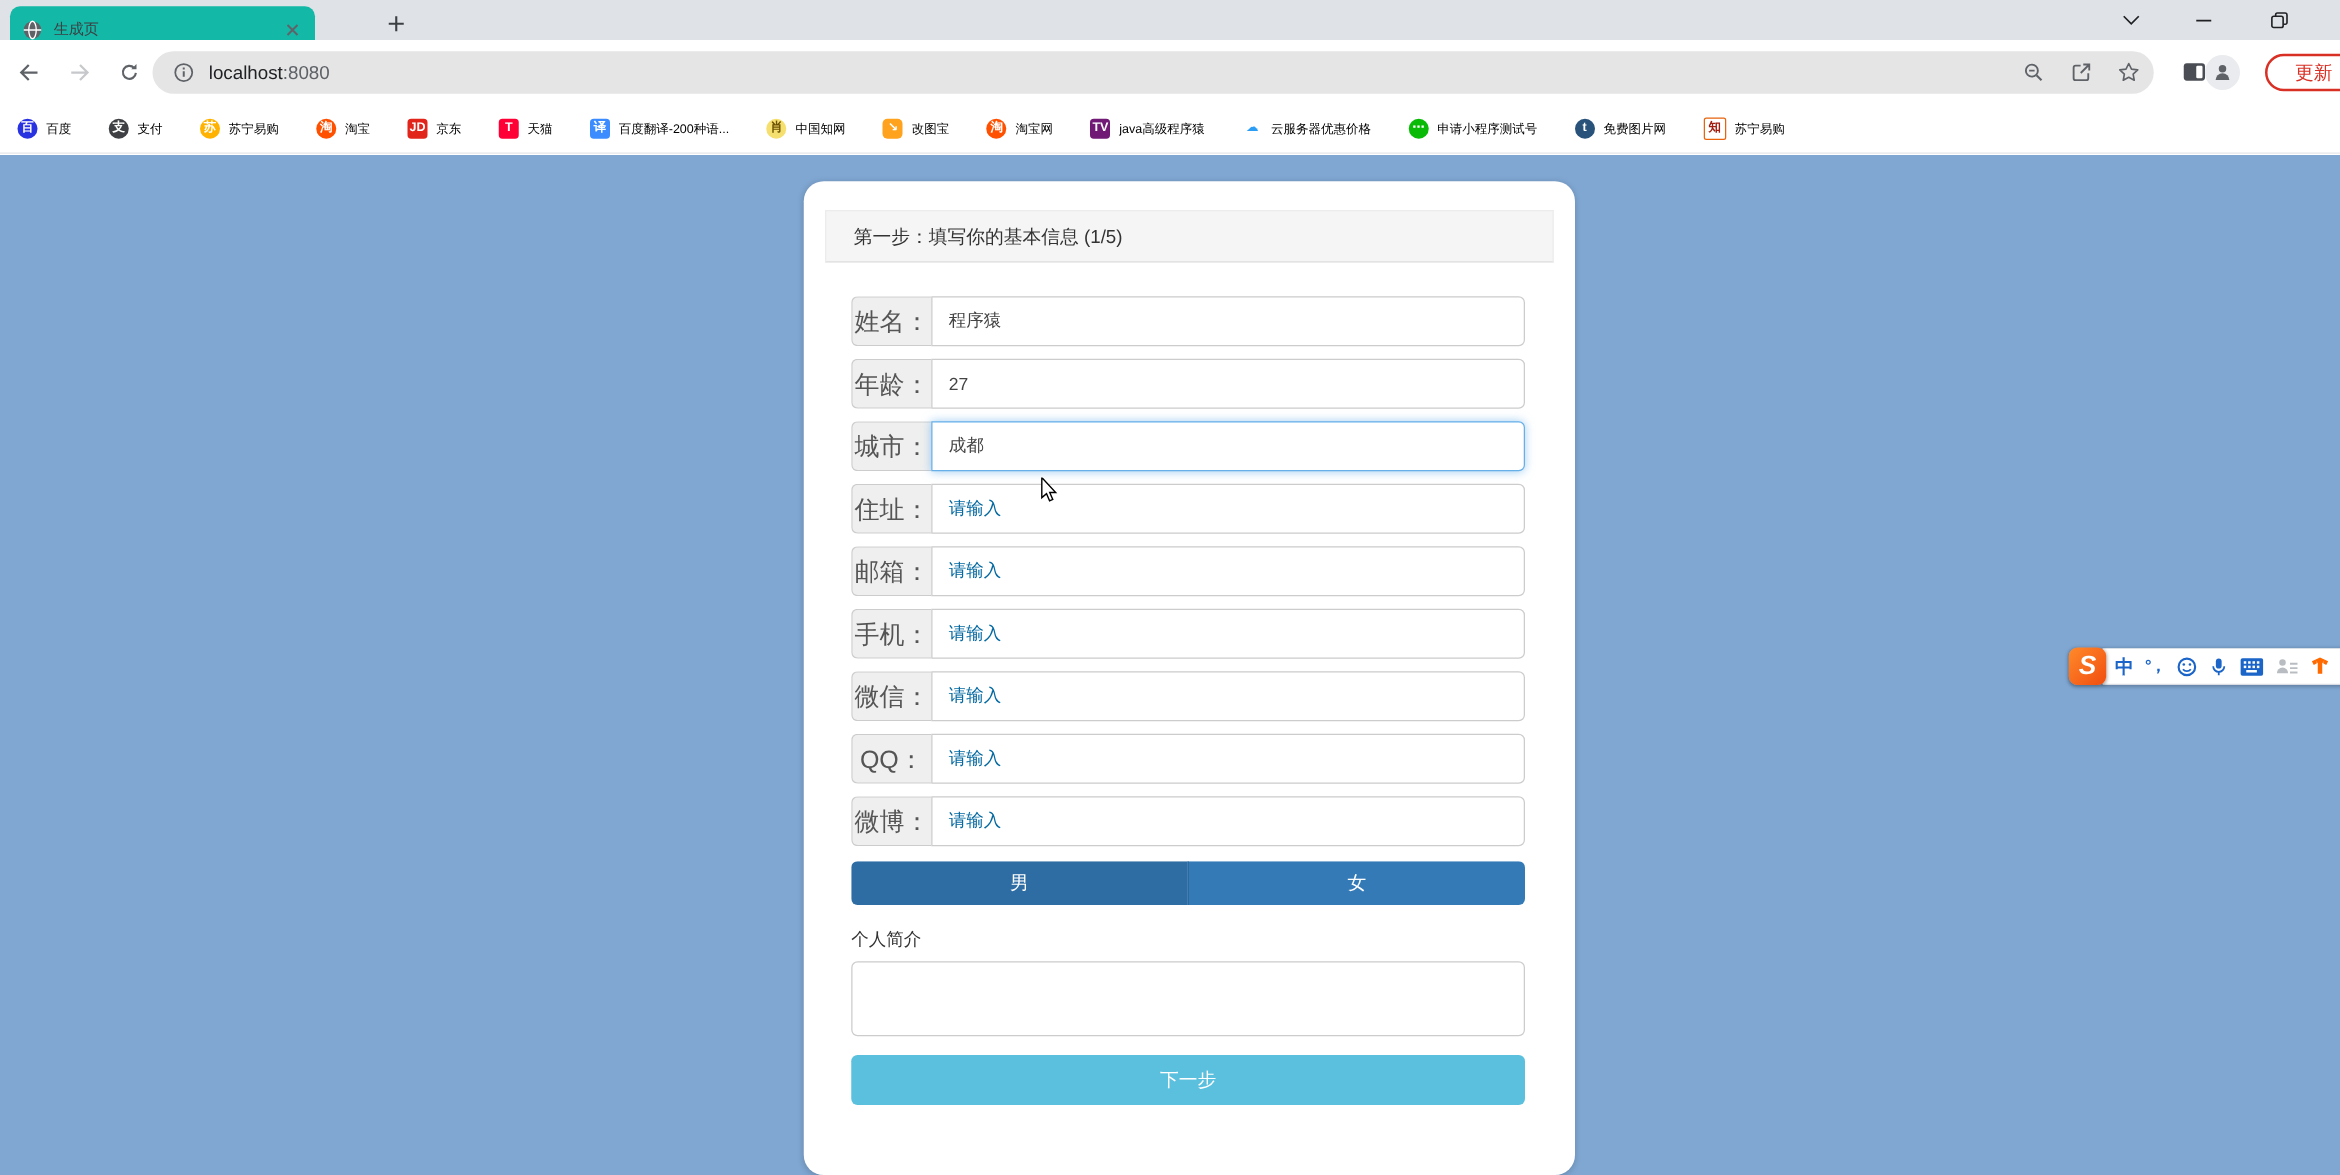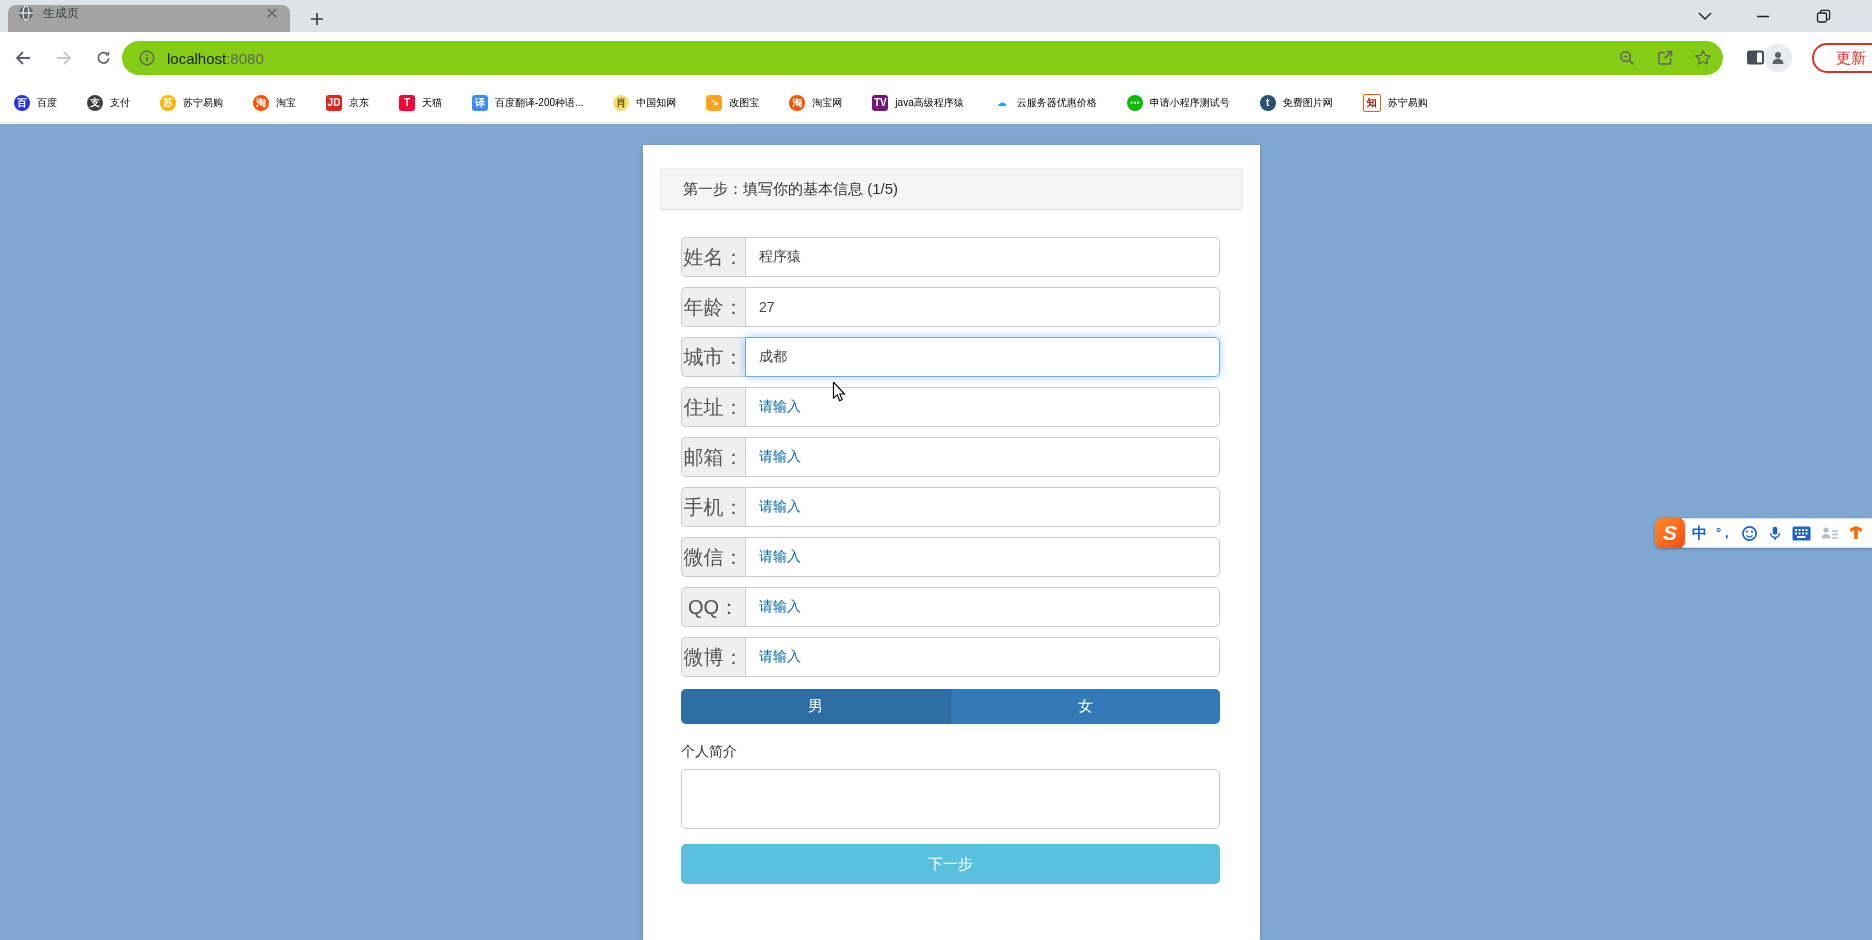"生成页" .tab { align-items: flex-start -> flex-end; background: #a3a3a3 -> #14b8a6; width: 282px -> 244px }
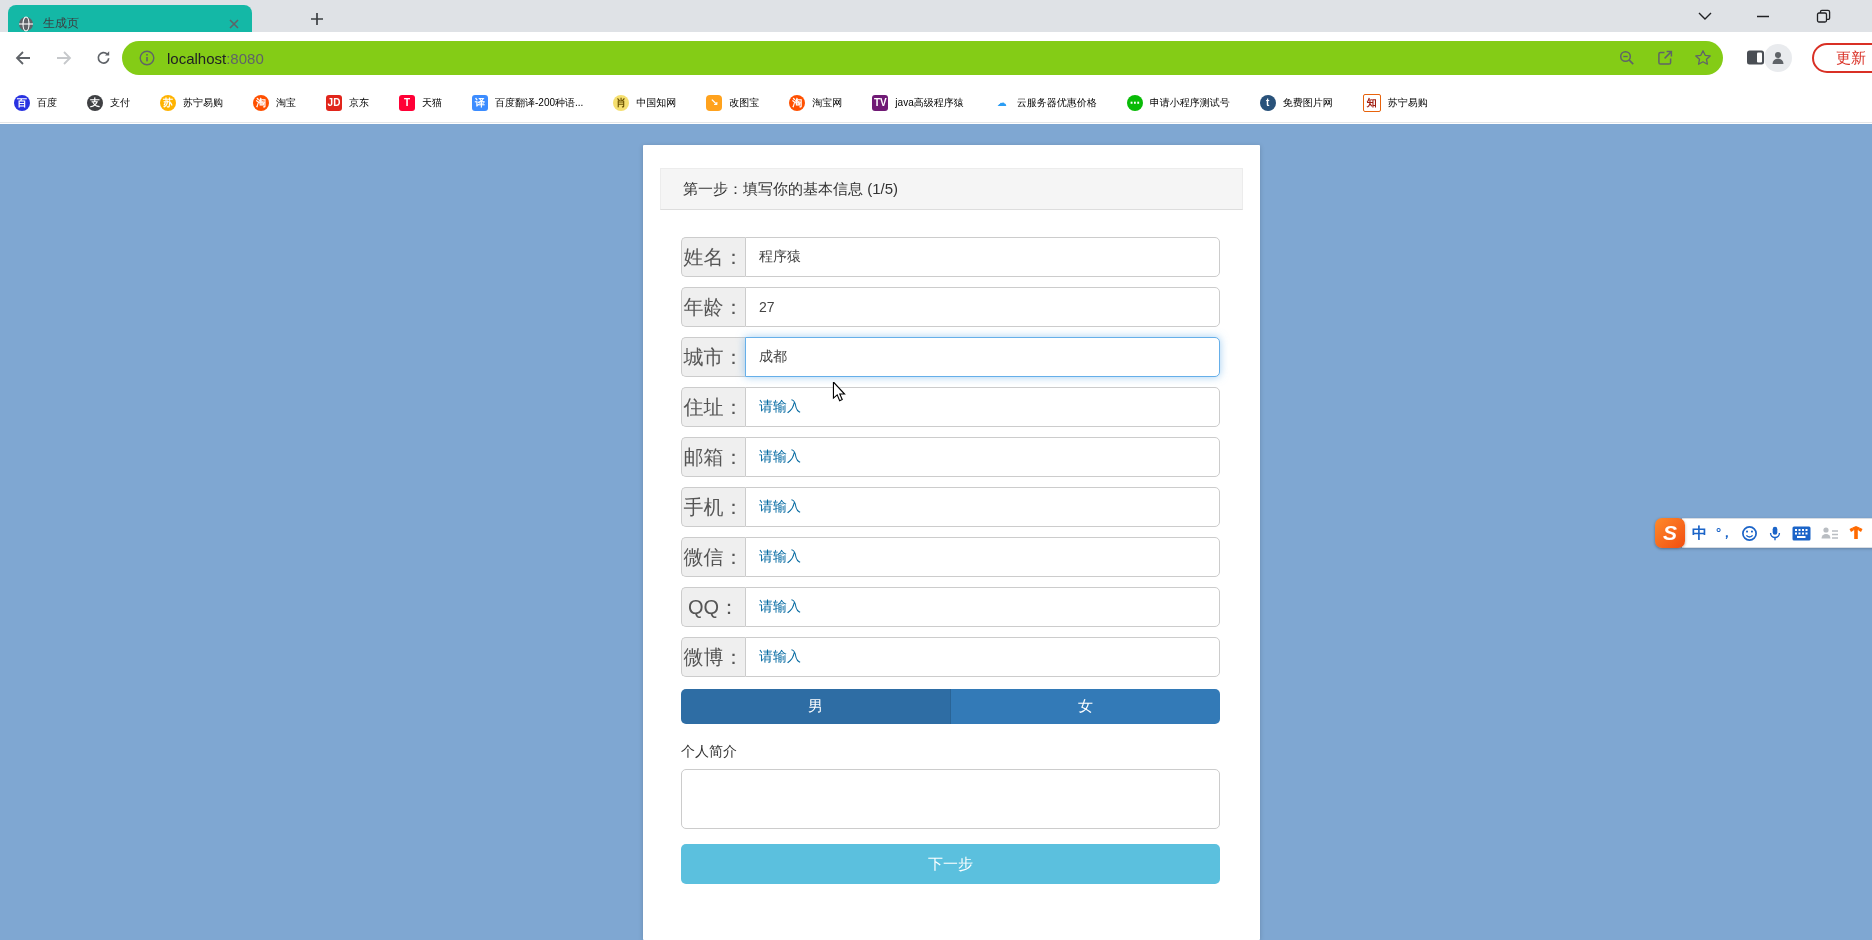"localhost:8080" .omnibox { background: #84cc16 -> #e5e5e5 }
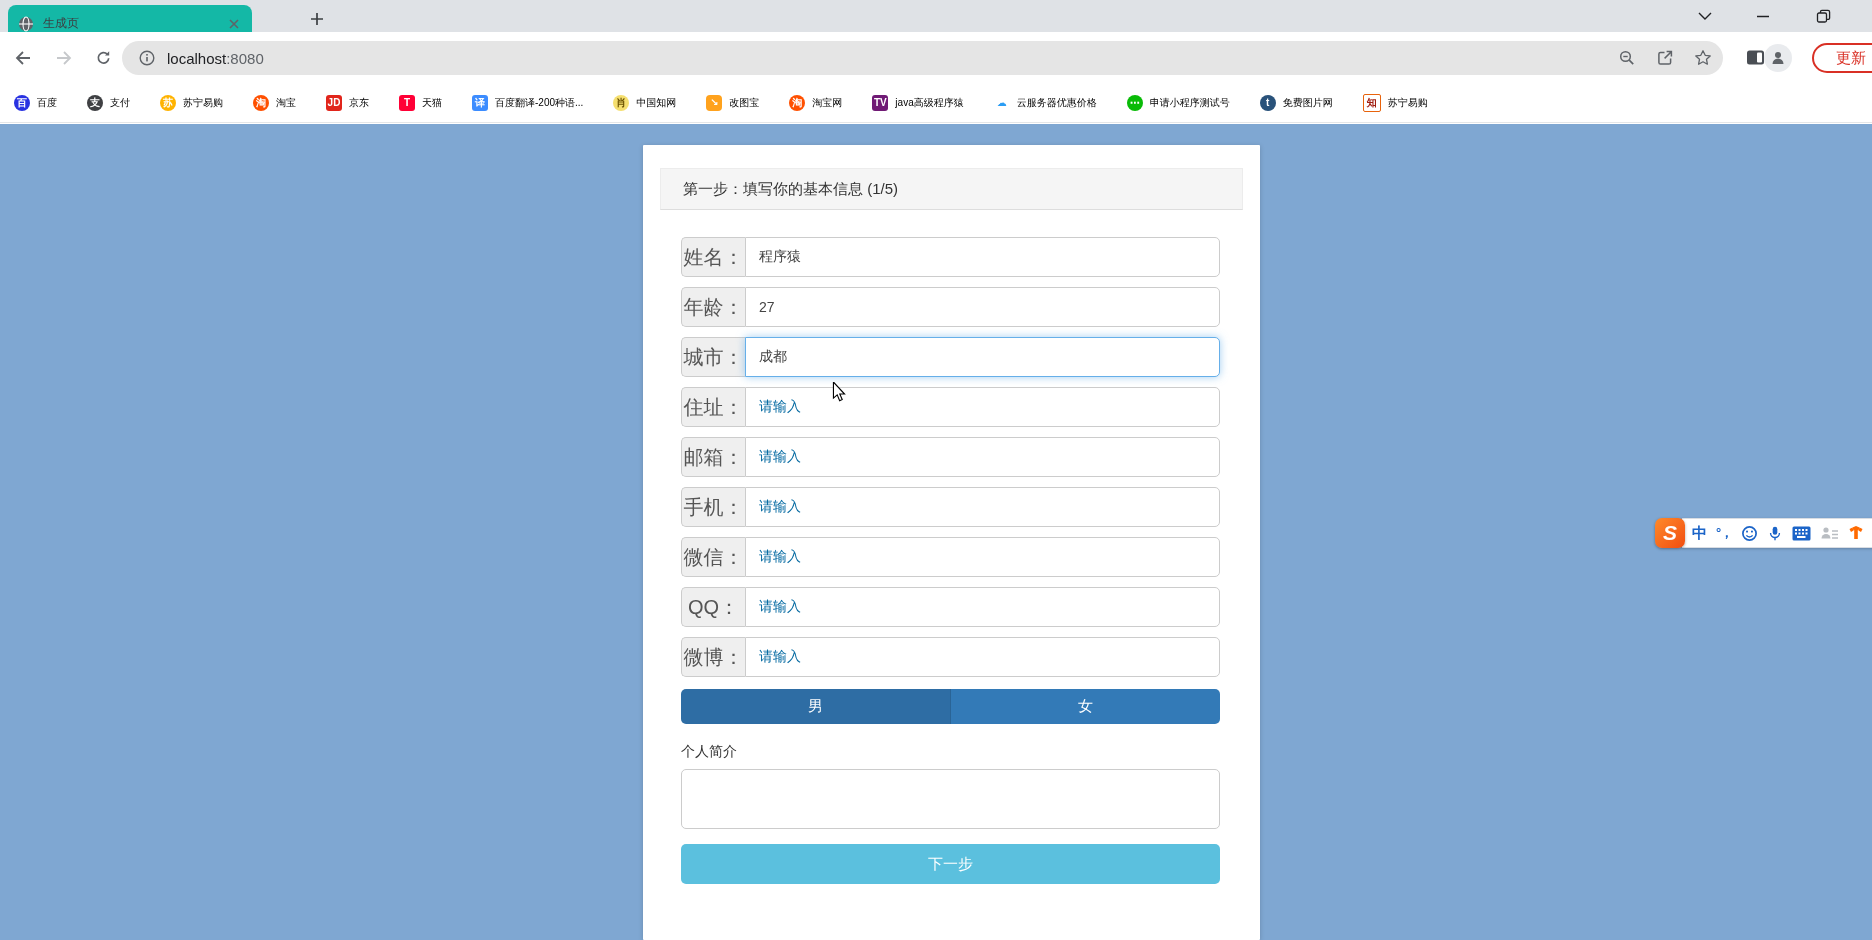"第一步：填写你的基本信息 (1/5)" .card { border-radius: 1px -> 16px }
